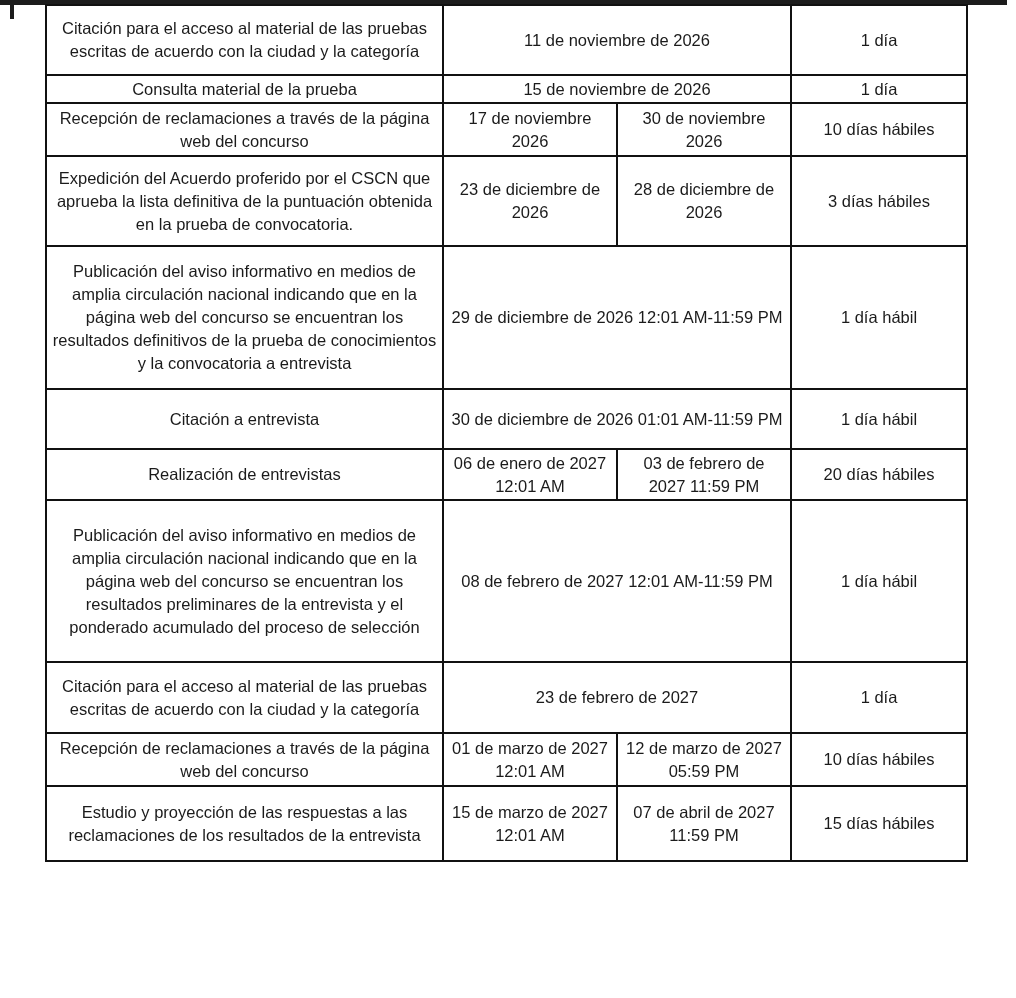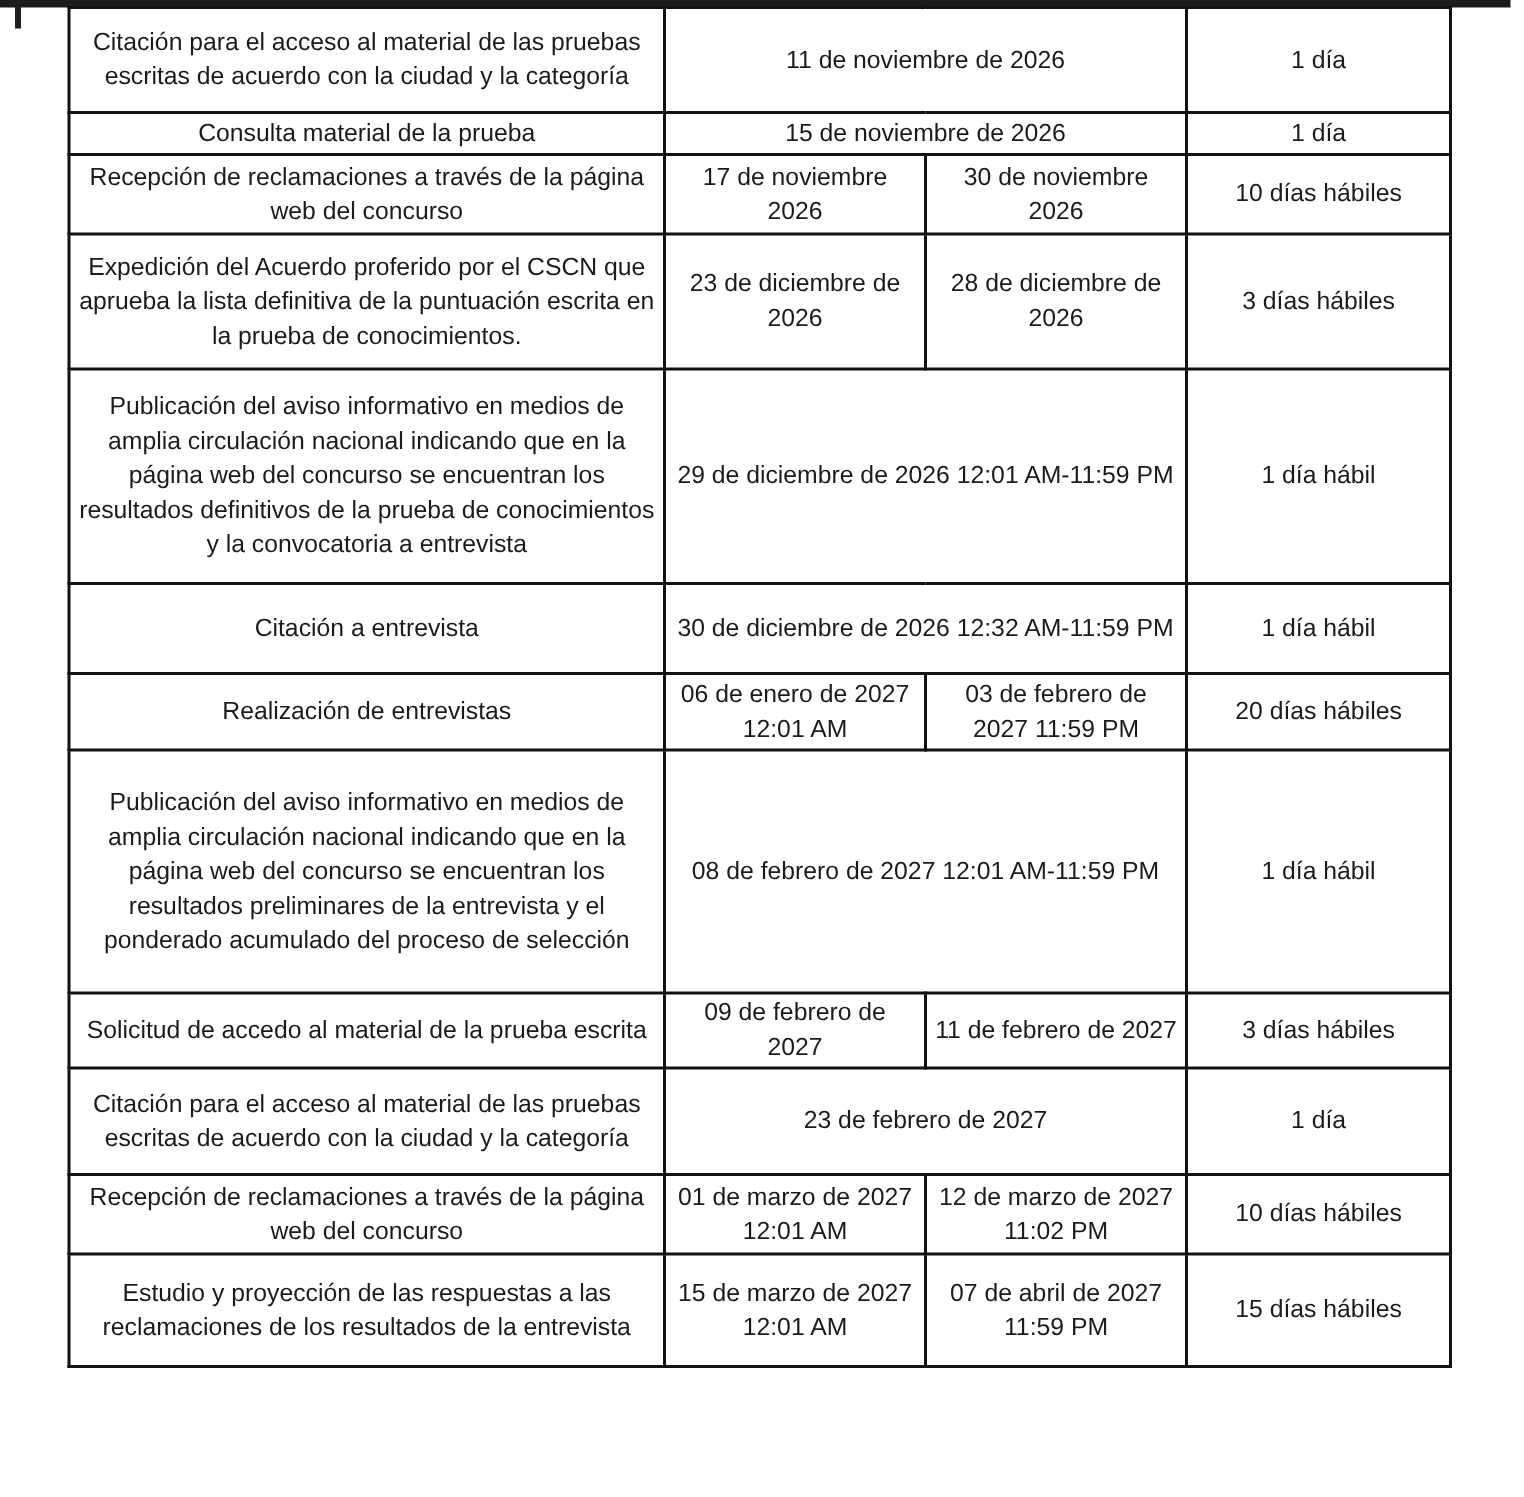"Expedición del Acuerdo proferido por" td { text: escrita en la prueba de conocimientos -> obtenida en la prueba de convocatoria }
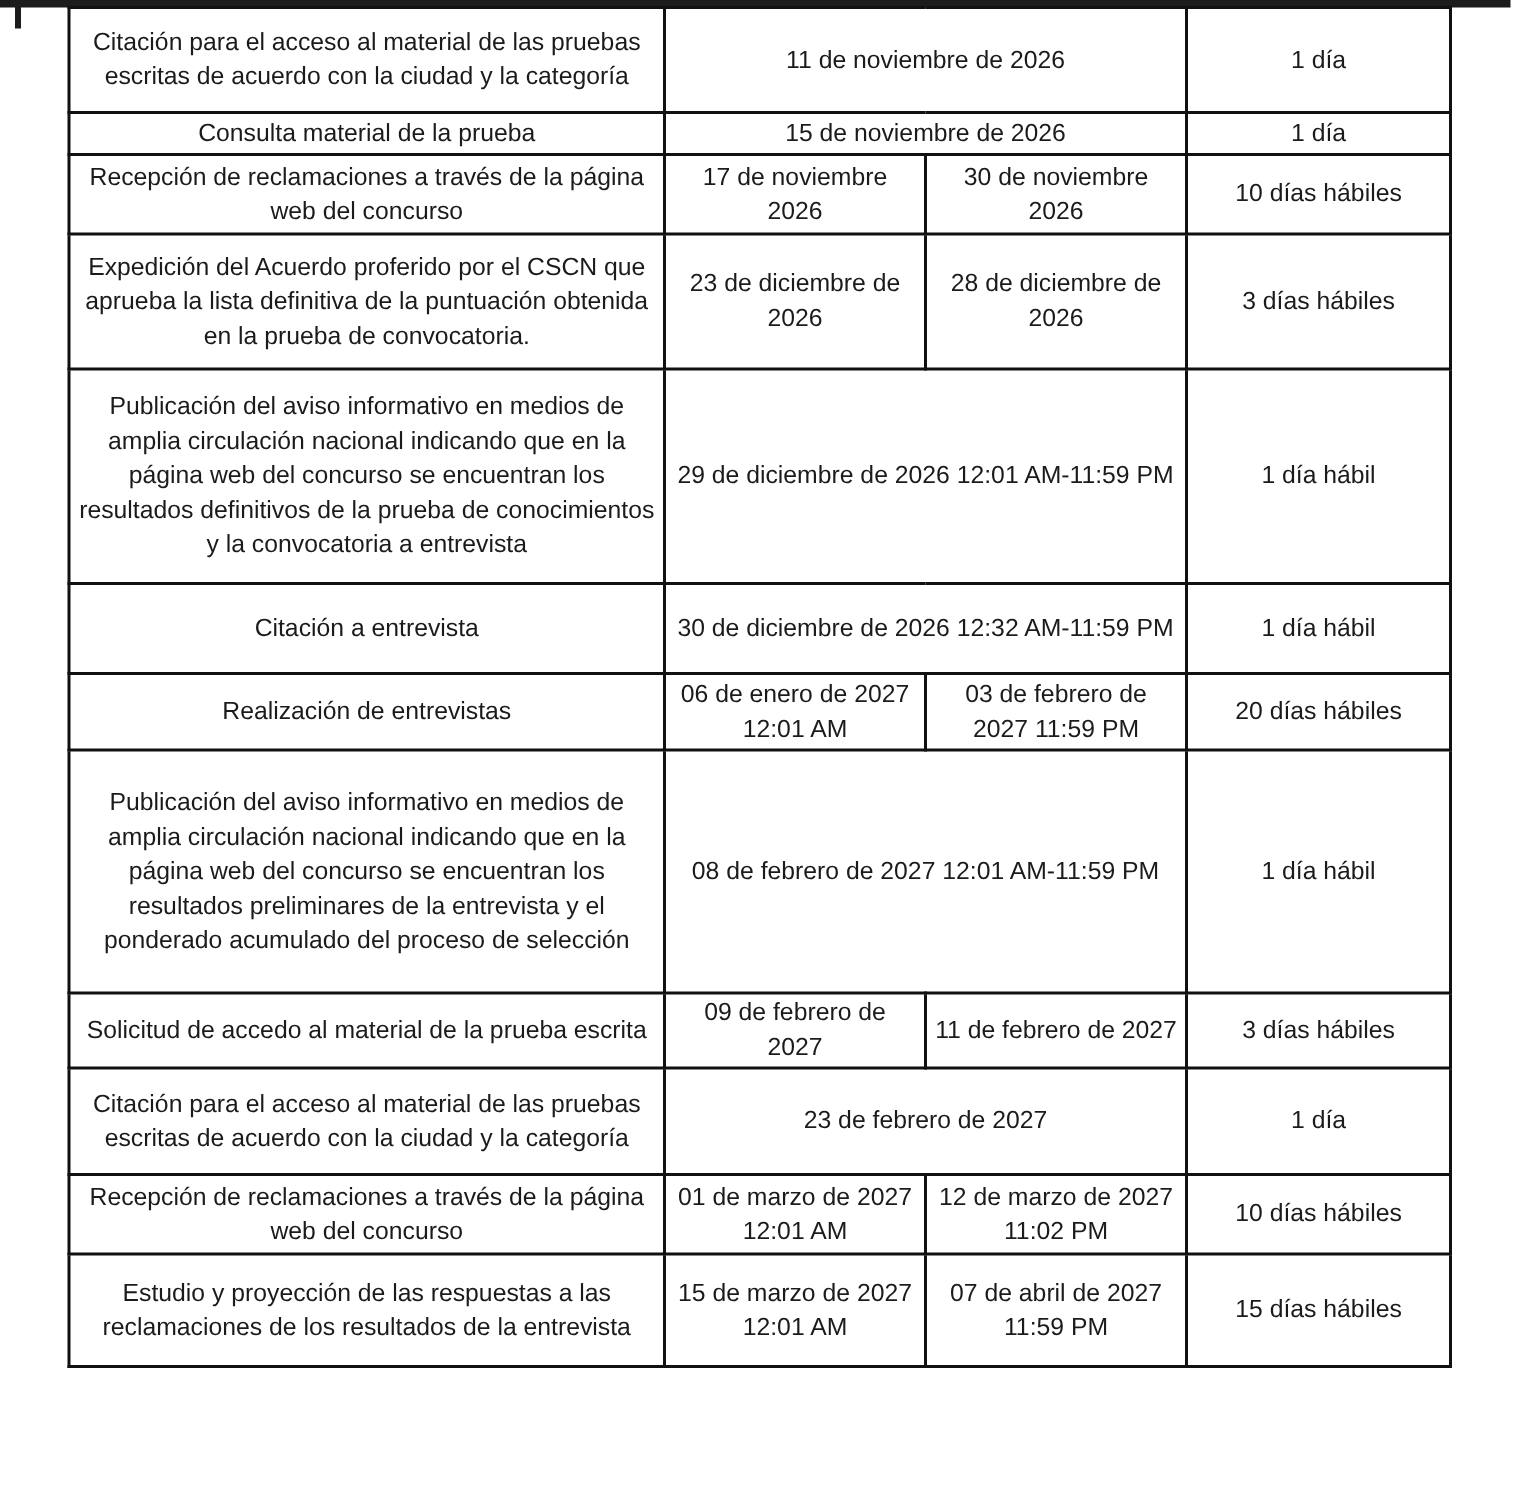"30 de diciembre de 2026" td { text: 12:32 -> 01:01 }
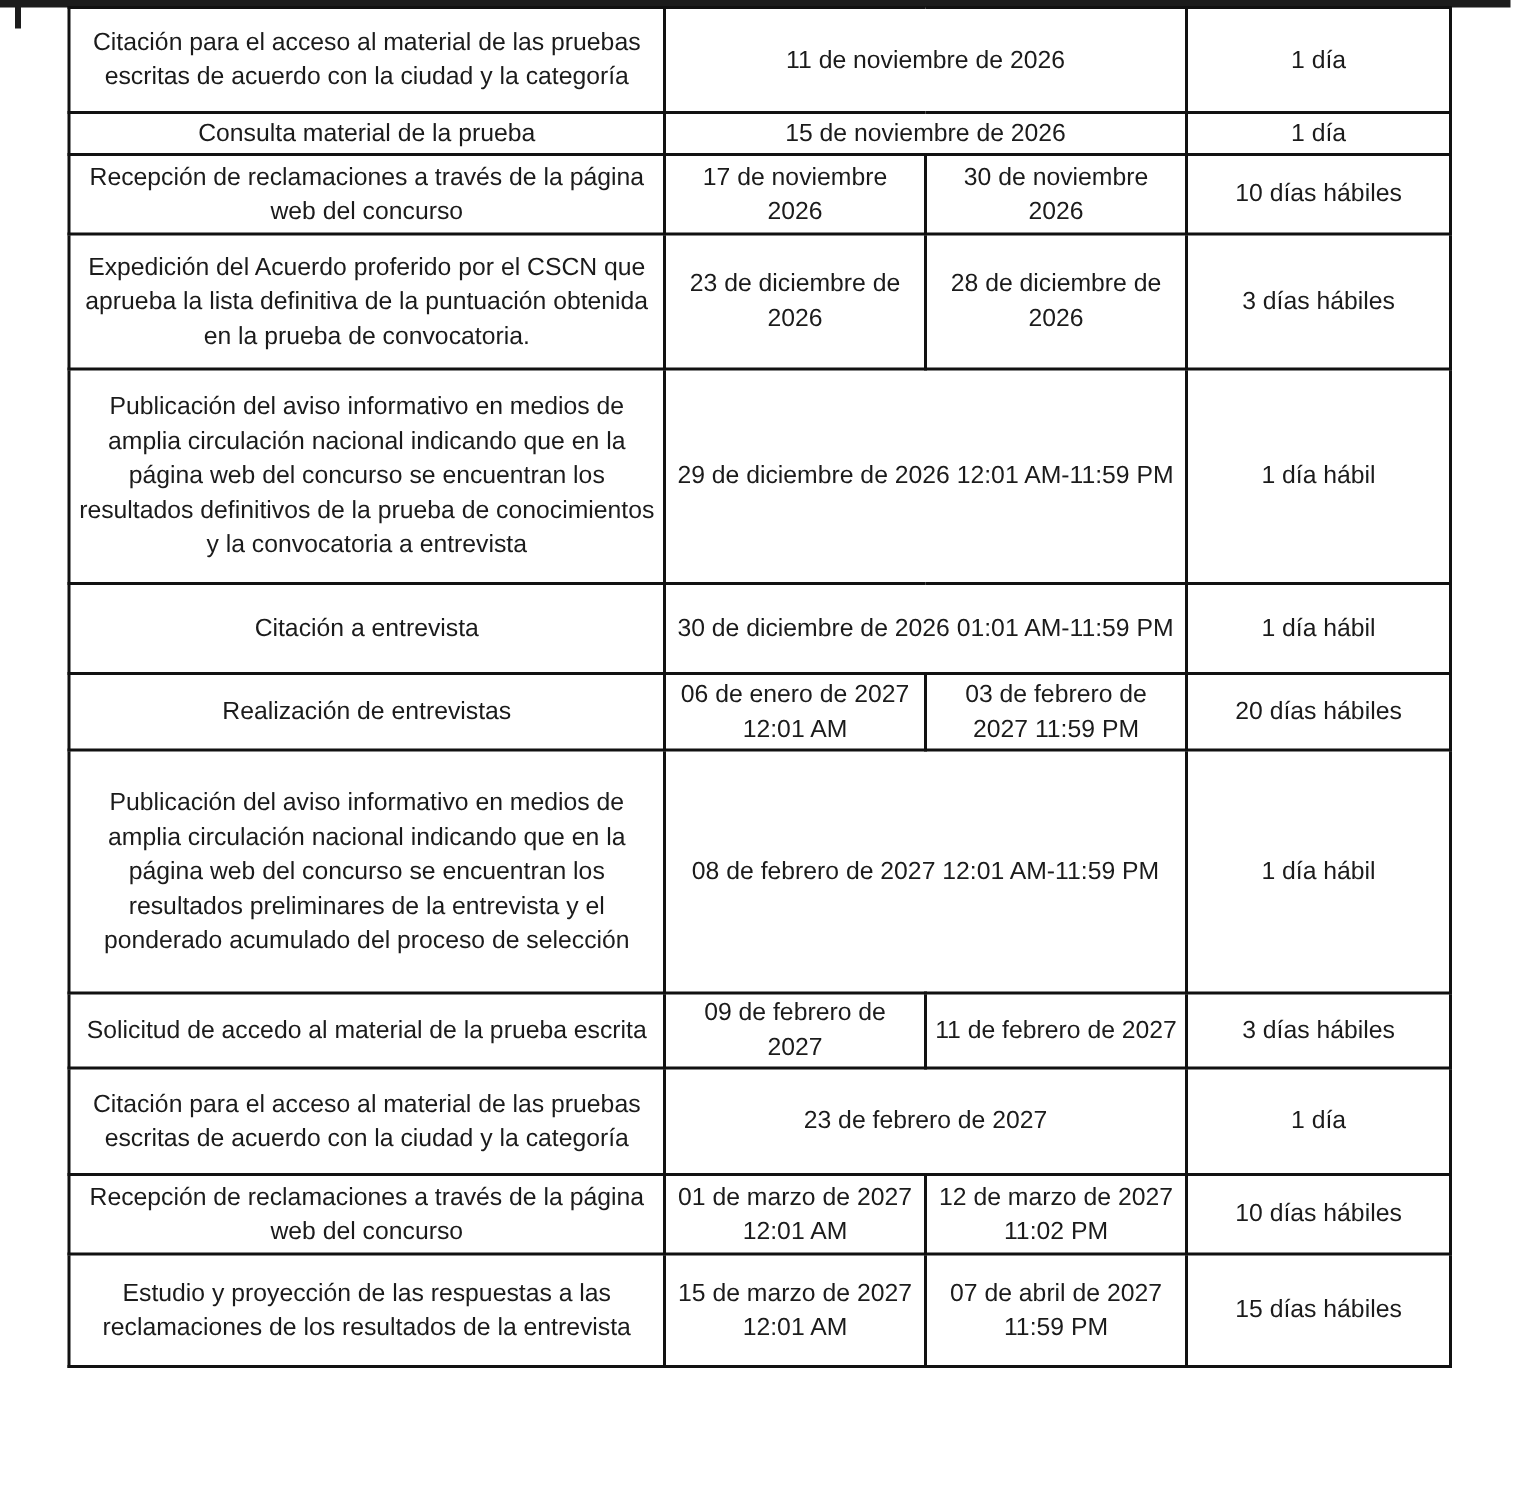"Solicitud de accedo al material" tr { html: <tr> <td>Solicitud de accedo al material de la prueba escrita</td> <td>09 de febrero de 2027</td> <td>11 de febrero de 2027</td> <td>3 días hábiles</td> </tr> -> none }
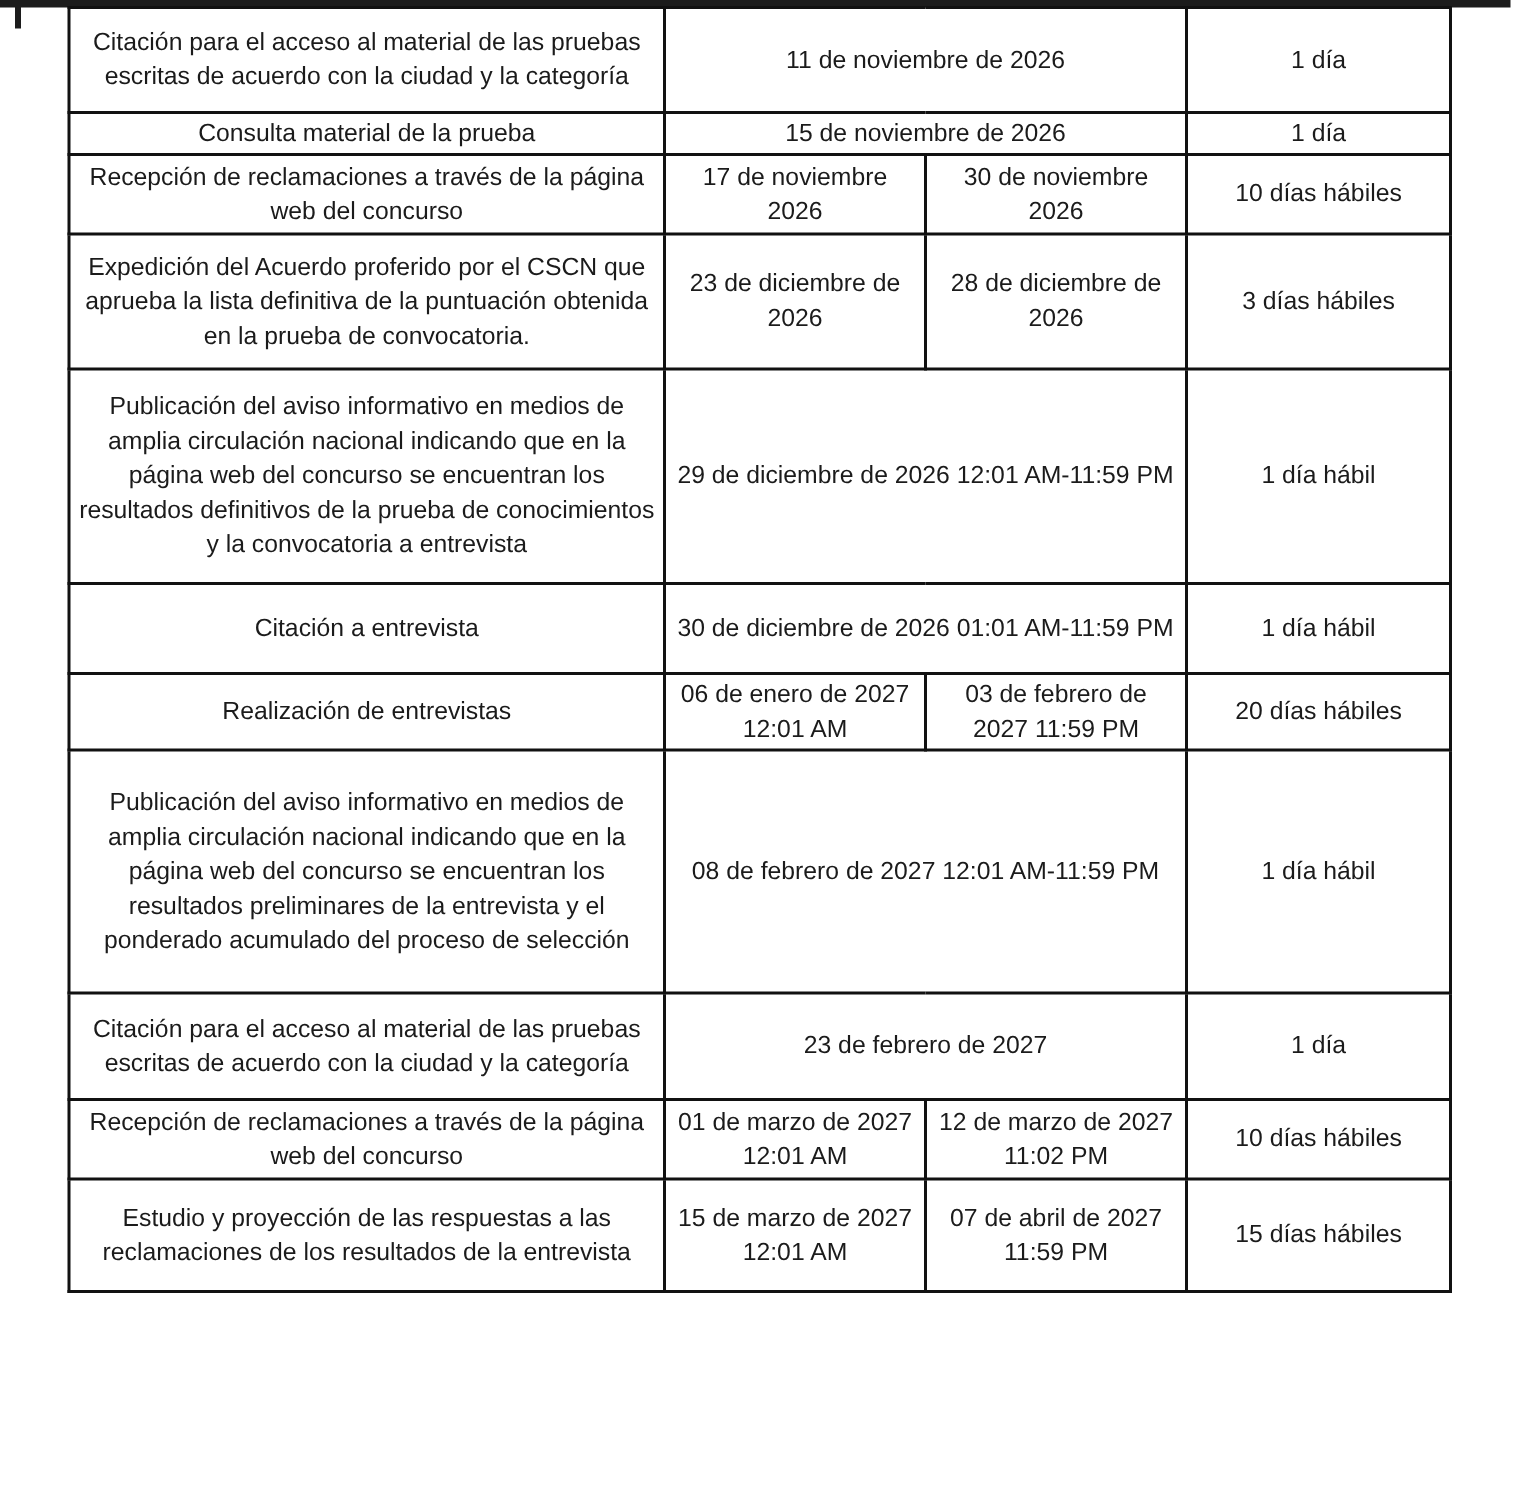"12 de marzo de 2027" td { text: 11:02 -> 05:59 }
